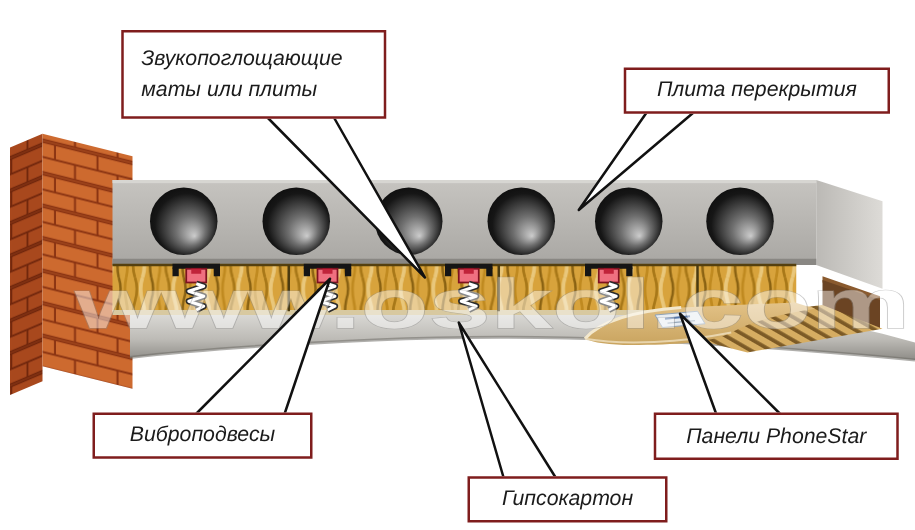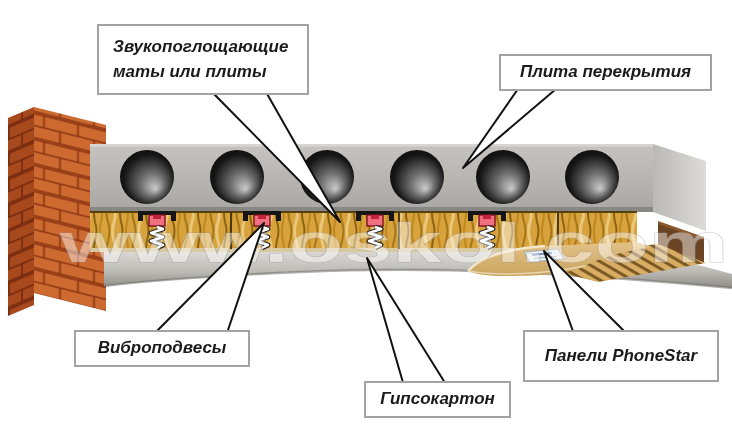"Звукопоглощающие" .callout { border: 2px solid #a3a3a3 -> 2px solid #7f1d1d; font-weight: 700 -> 400 }
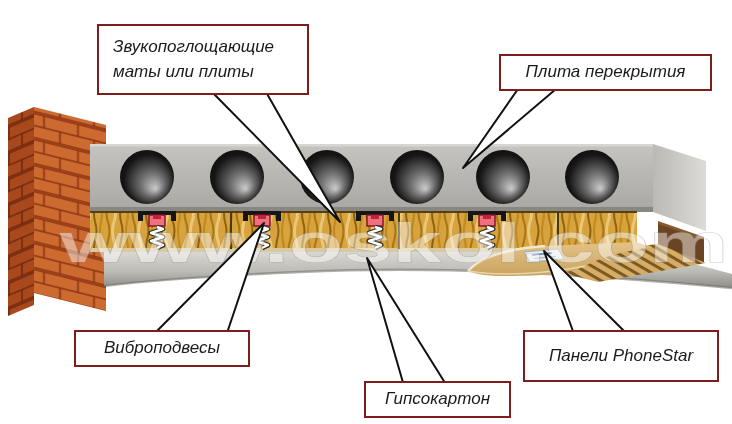"Панели PhoneStar" .co5 { height: 52px -> 38px }
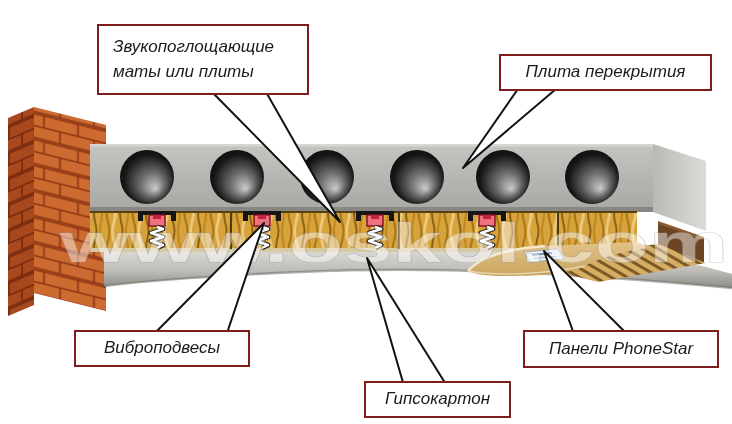"Гипсокартон" .co4 { left: 364px -> 374px; width: 147px -> 160px }
